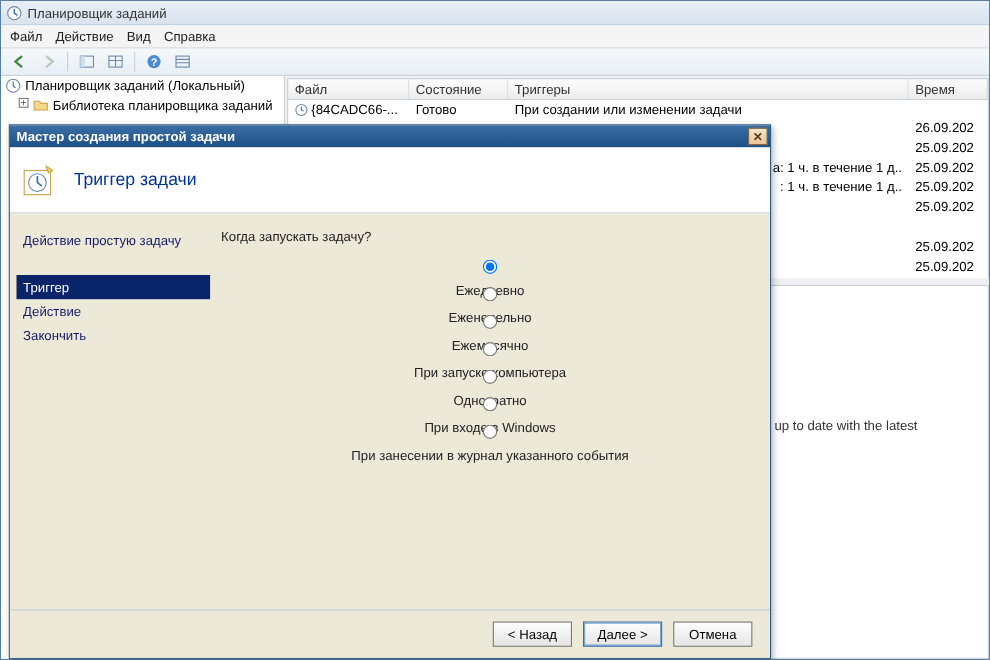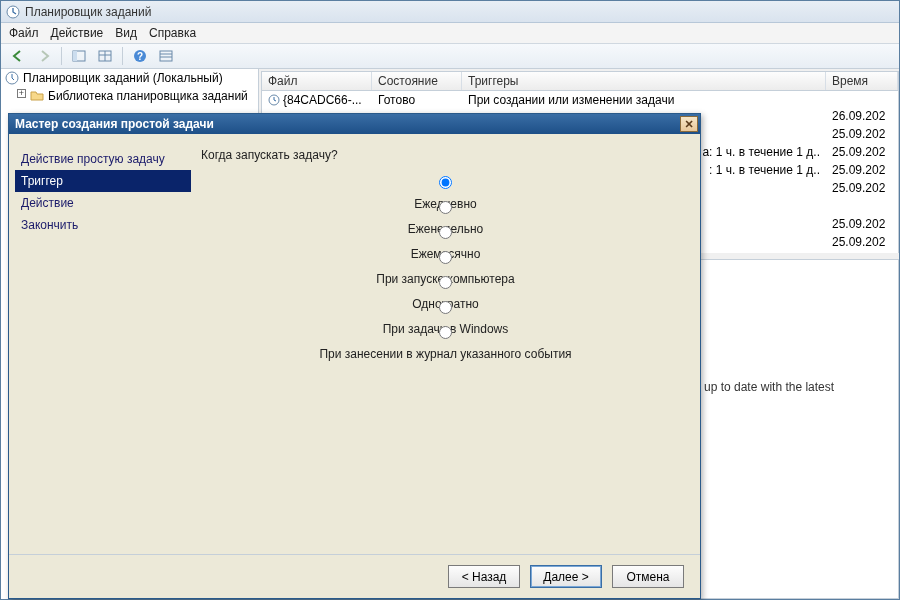"Триггер задачи" div.modal-header { html: none -> <div> <span> <svg> <rect></rect> <circle></circle> <path></path> <path></path> </svg> </span> <h1>Триггер задачи</h1> </div> }
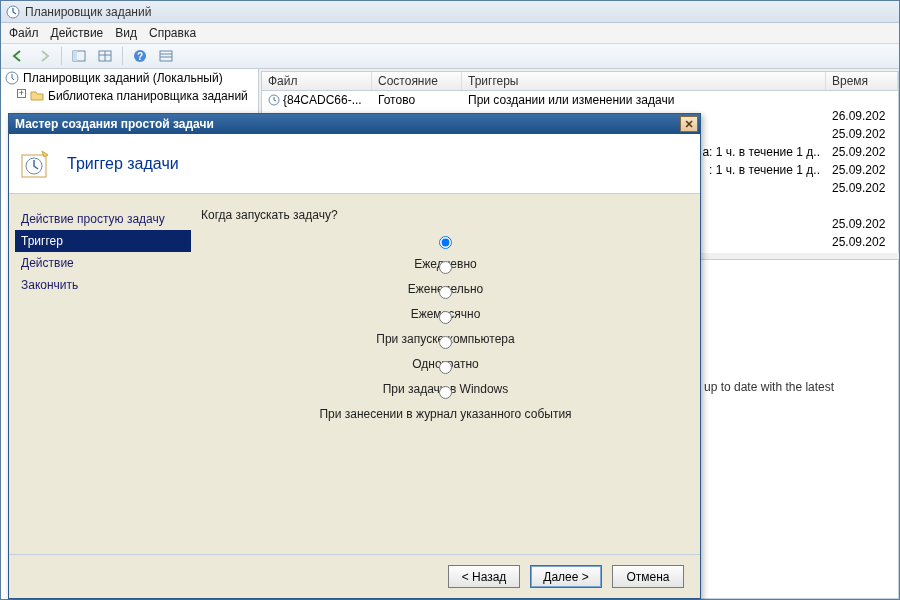"Триггер" .wizard-steps .step.active { margin-top: none -> 20px }
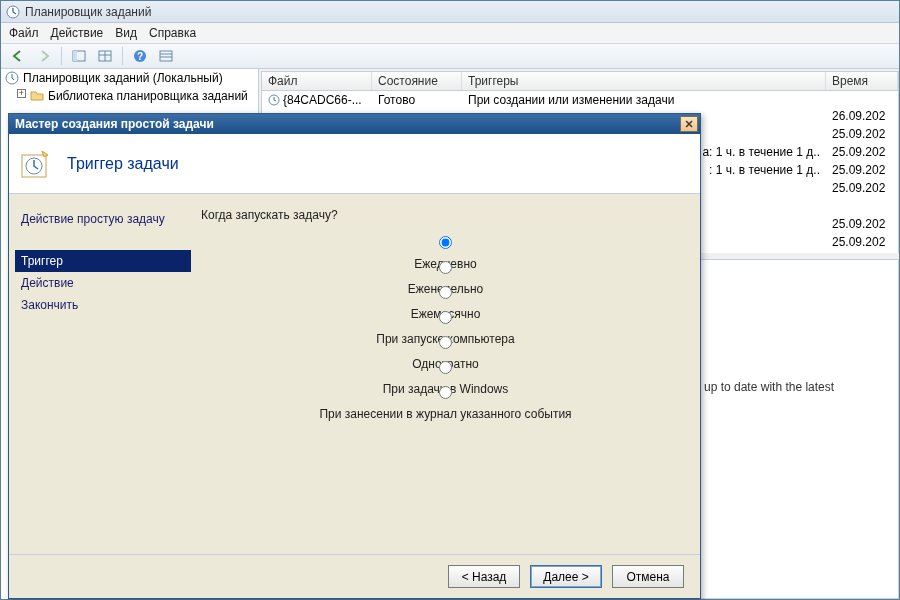"При задачи в Windows" span { text: задачи -> входе }
